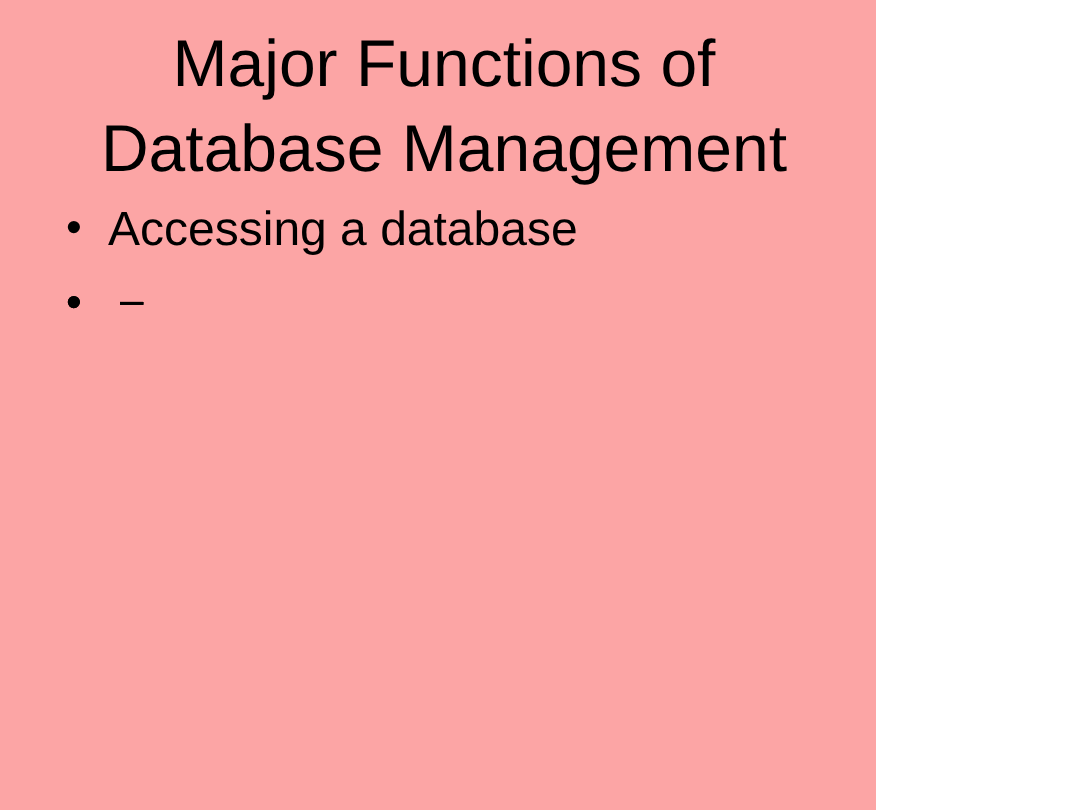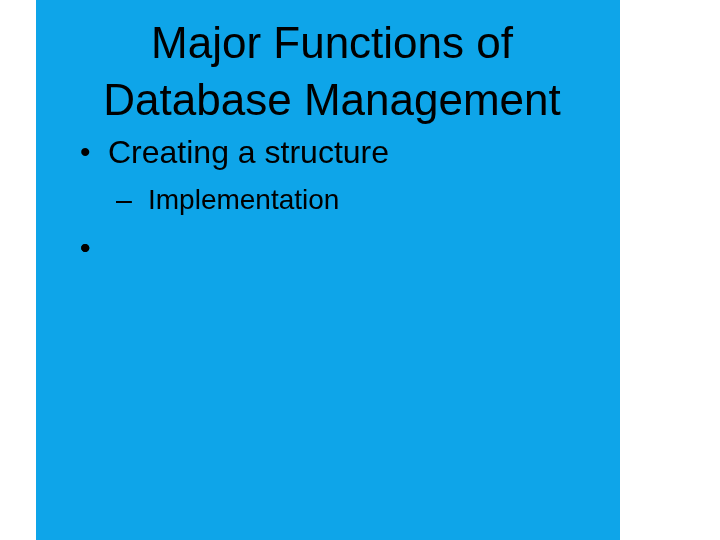"Major Functions of Database Management" .slide { background: #0ea5e9 -> #fca5a5; margin-left: 36px -> none }
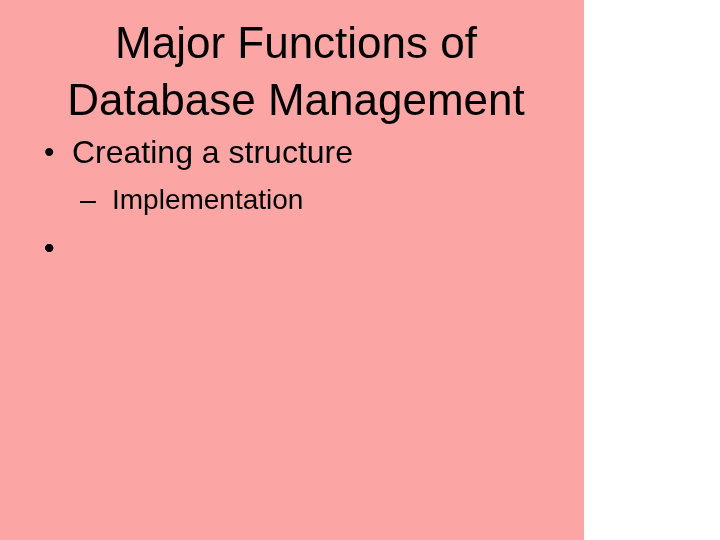"Creating a structure" span { text: Creating a structure -> Accessing a database }
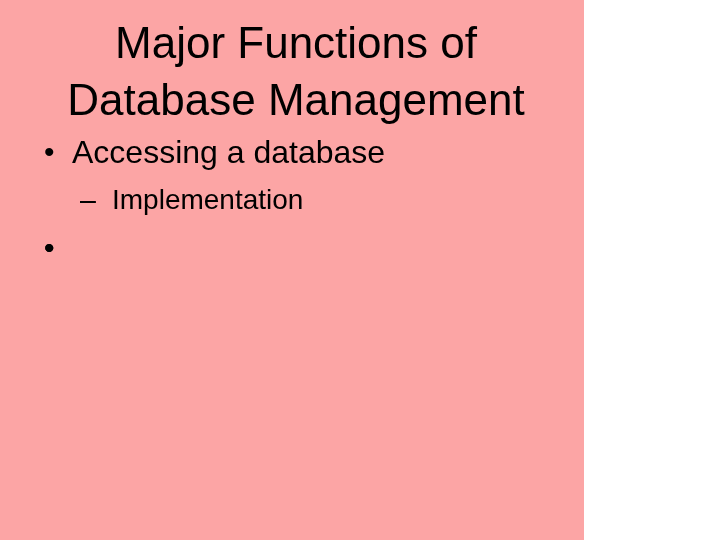"Implementation" span { html: <span>Implementation</span> -> none }
